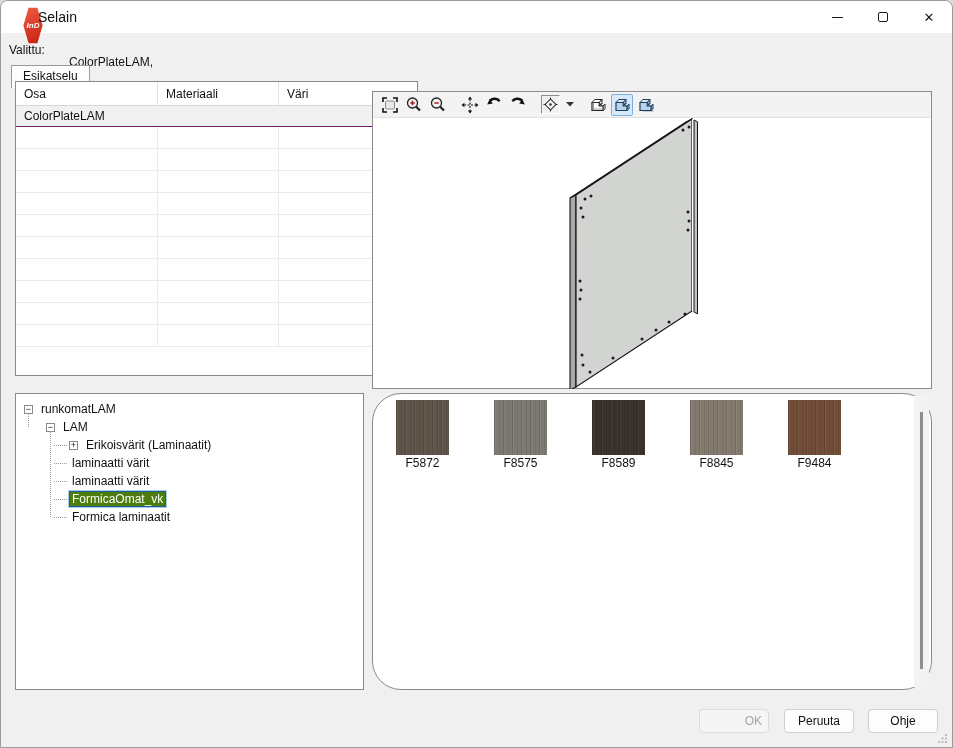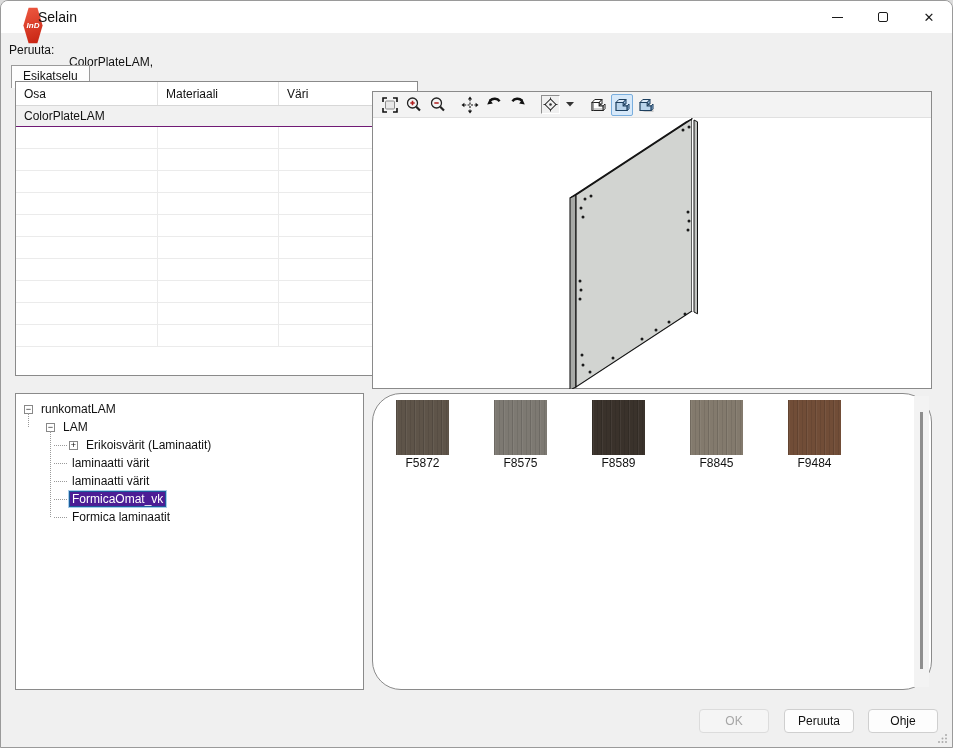"Peruuta:" span.valittu-label { text: Peruuta -> Valittu }
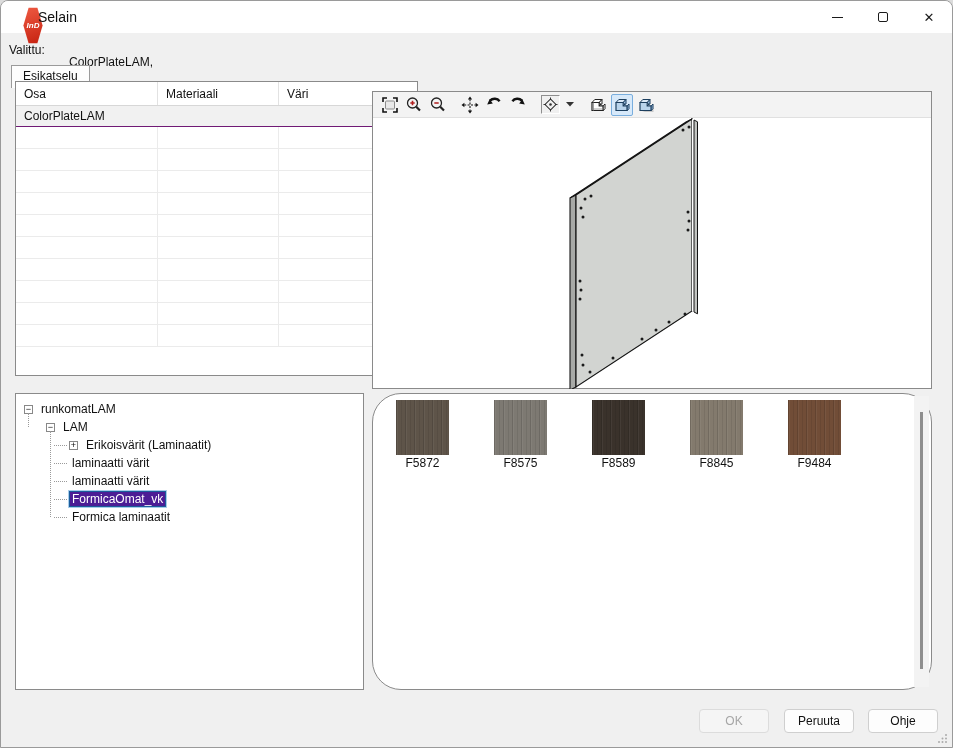"FormicaOmat_vk" .tnode.selected .tlabel { background: #4c1d95 -> #4d7c0f }
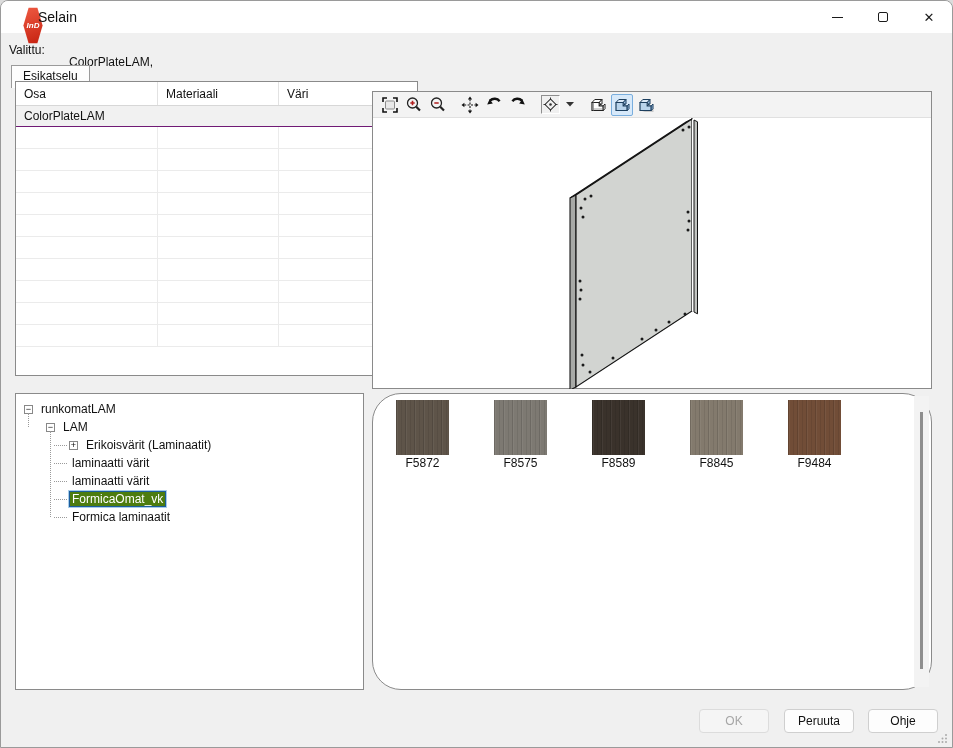"OK" .btn-ok { text-align: none -> right }
